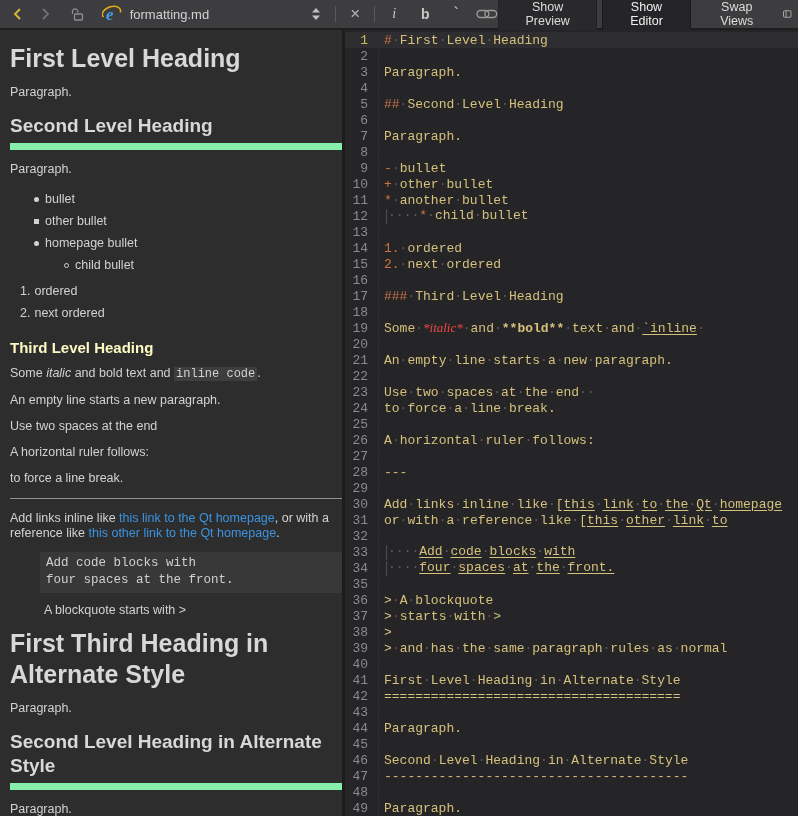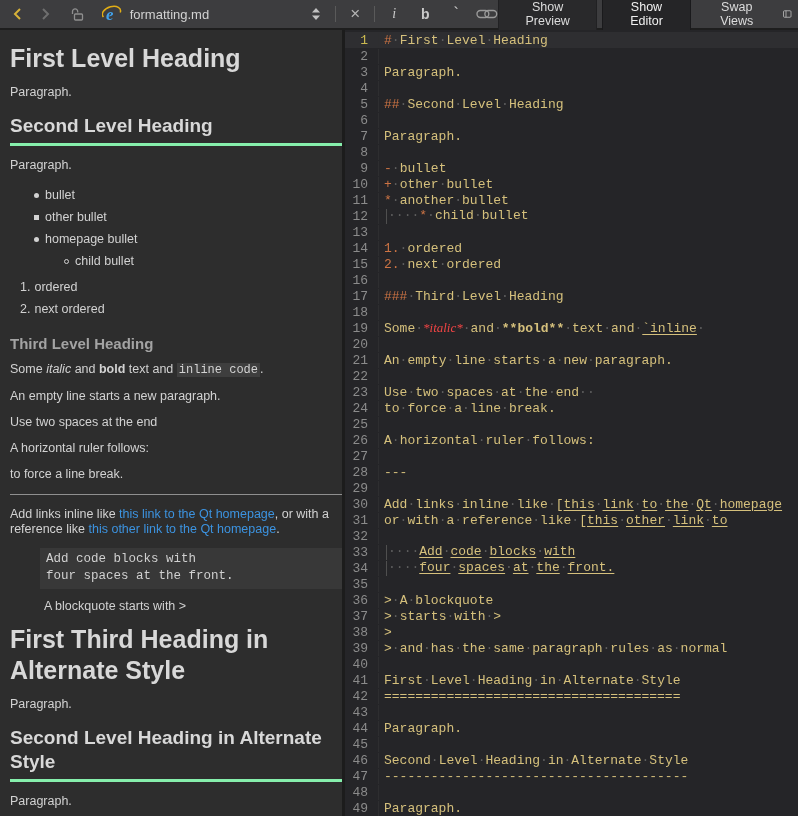"Second Level Heading" .preview h2 { border-bottom: 3px solid #86efac -> 7px solid #86efac }
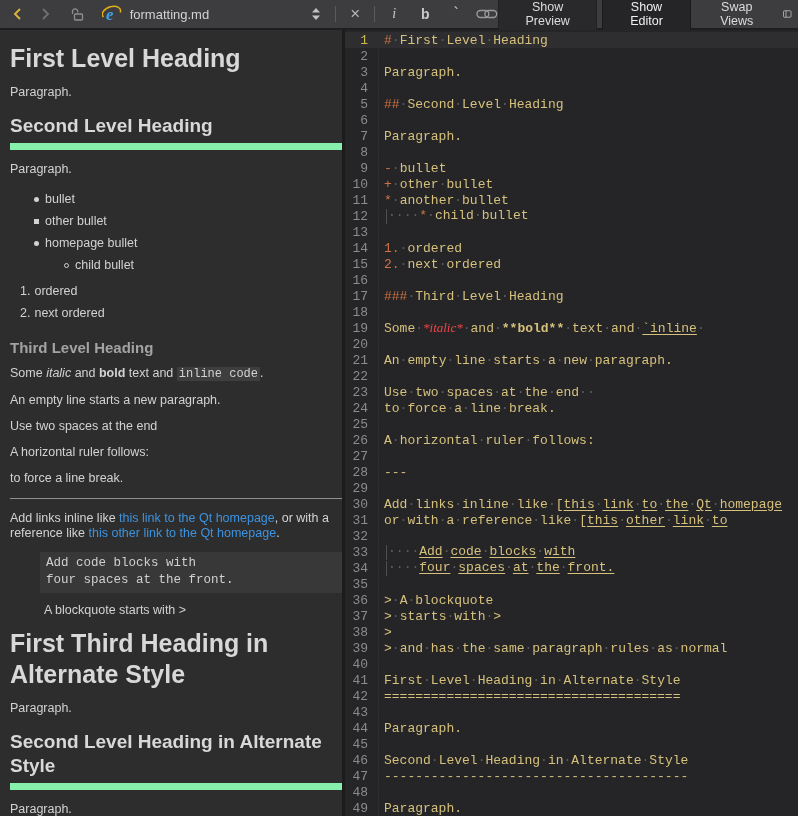"Third Level Heading" .preview h3 { color: #a3a3a3 -> #fef9c3 }
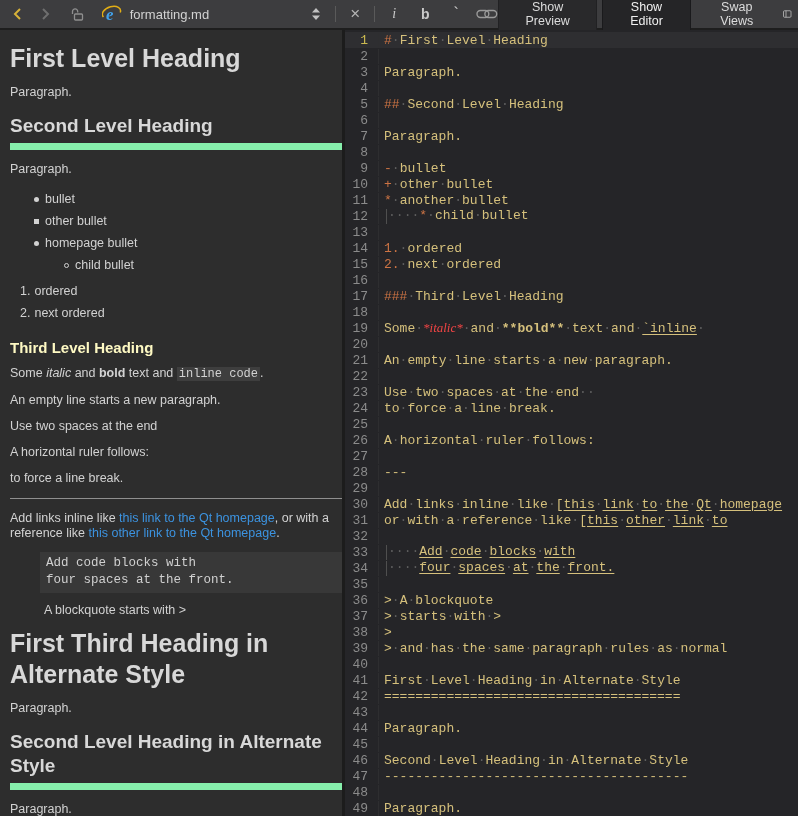"bold" .seg-b { font-weight: bold -> normal }
